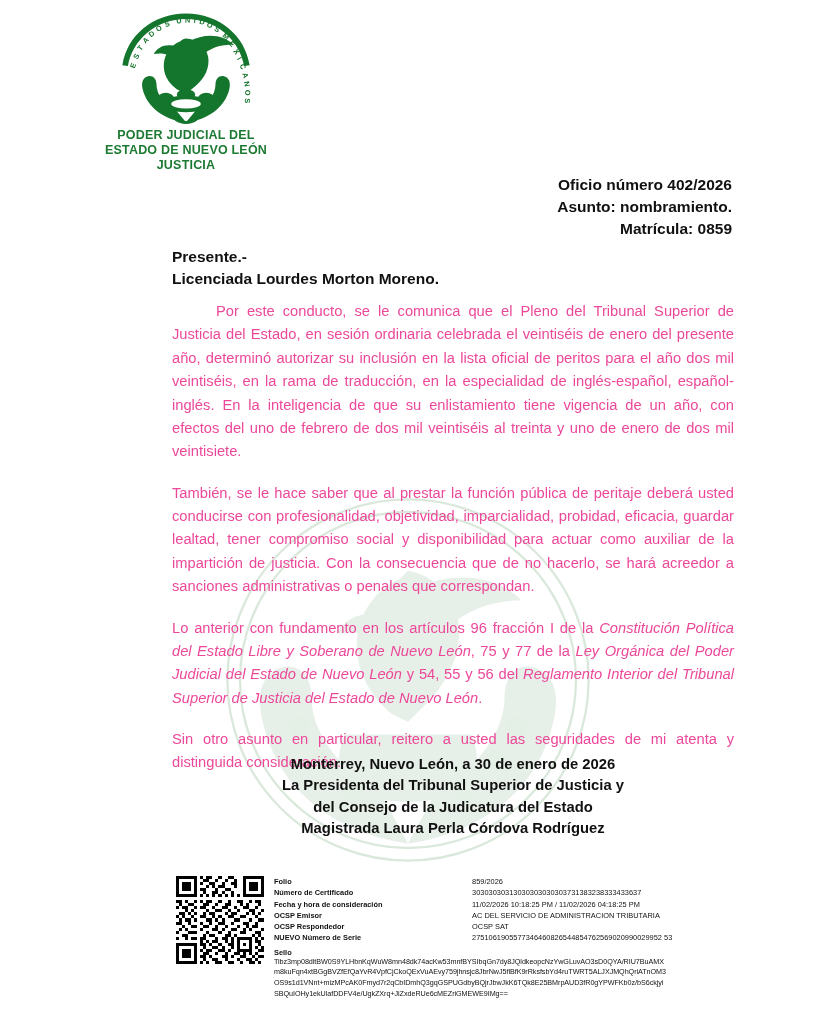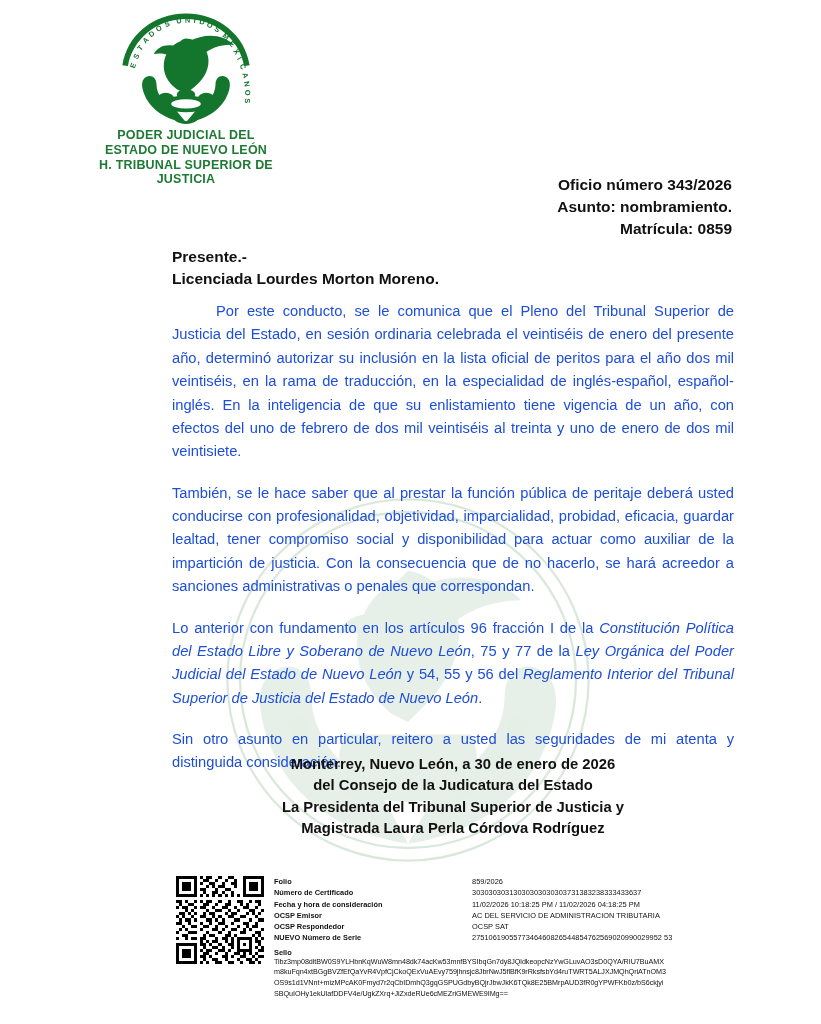"H. TRIBUNAL SUPERIOR DE" div { html: <div>H. TRIBUNAL SUPERIOR DE</div> -> none }
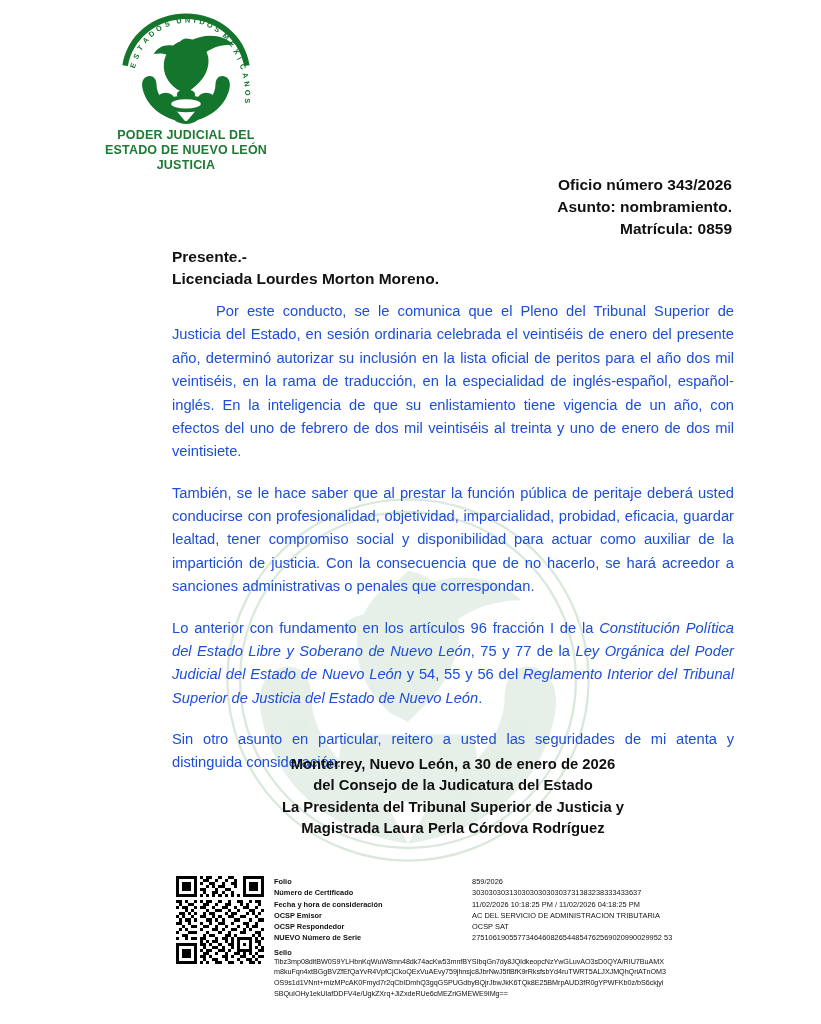"Oficio número 343/2026" div { text: 343/2026 -> 402/2026 }
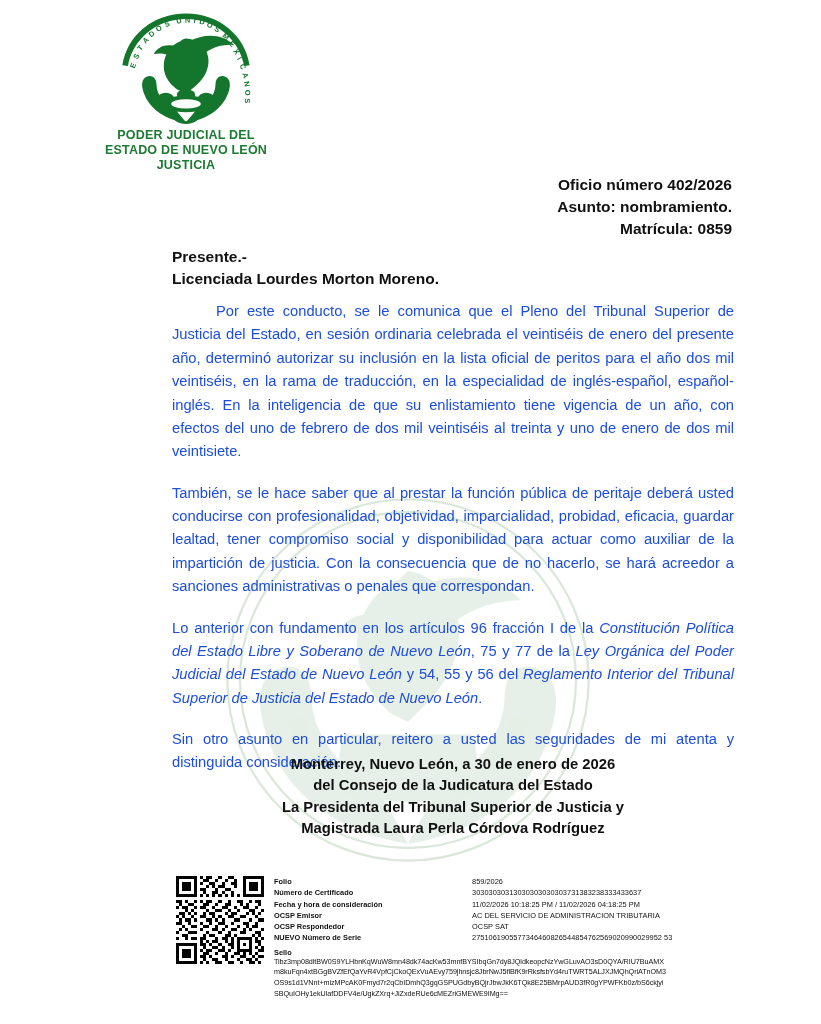"Por este conducto, se le" .para { color: #1d4ed8 -> #ec4899 }
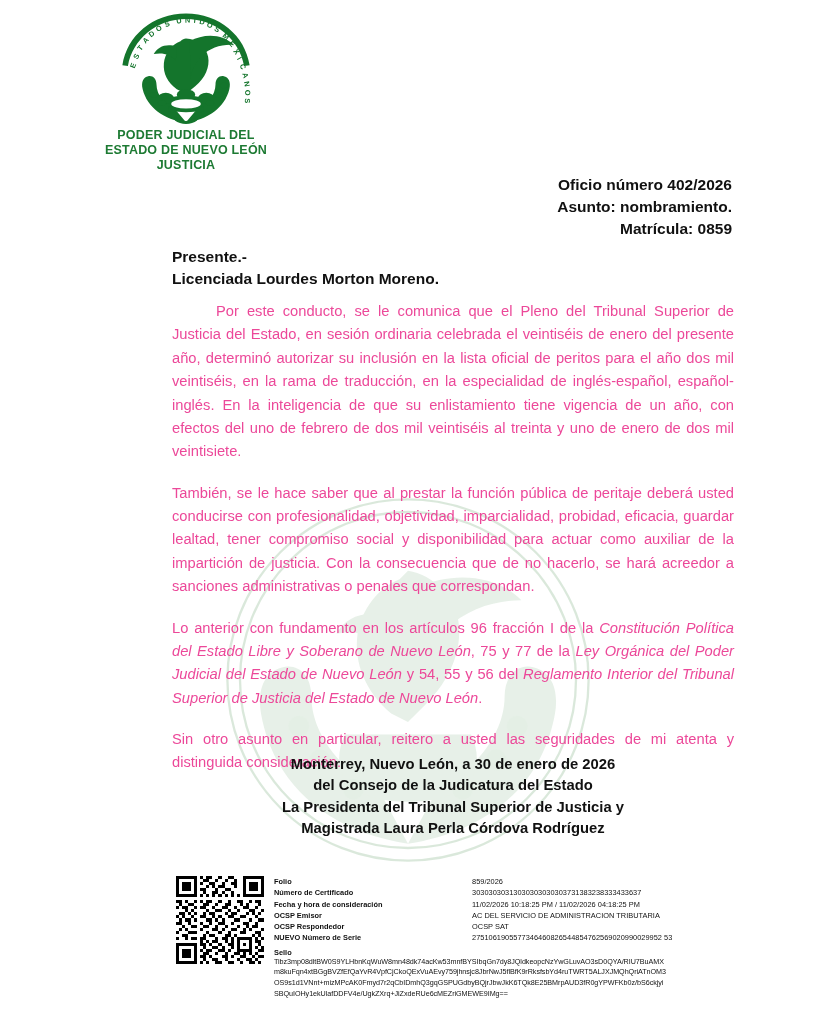"del Consejo de la Judicatura" div { order: before "La Presidenta del Tribunal Superior" -> after "La Presidenta del Tribunal Superior" }
